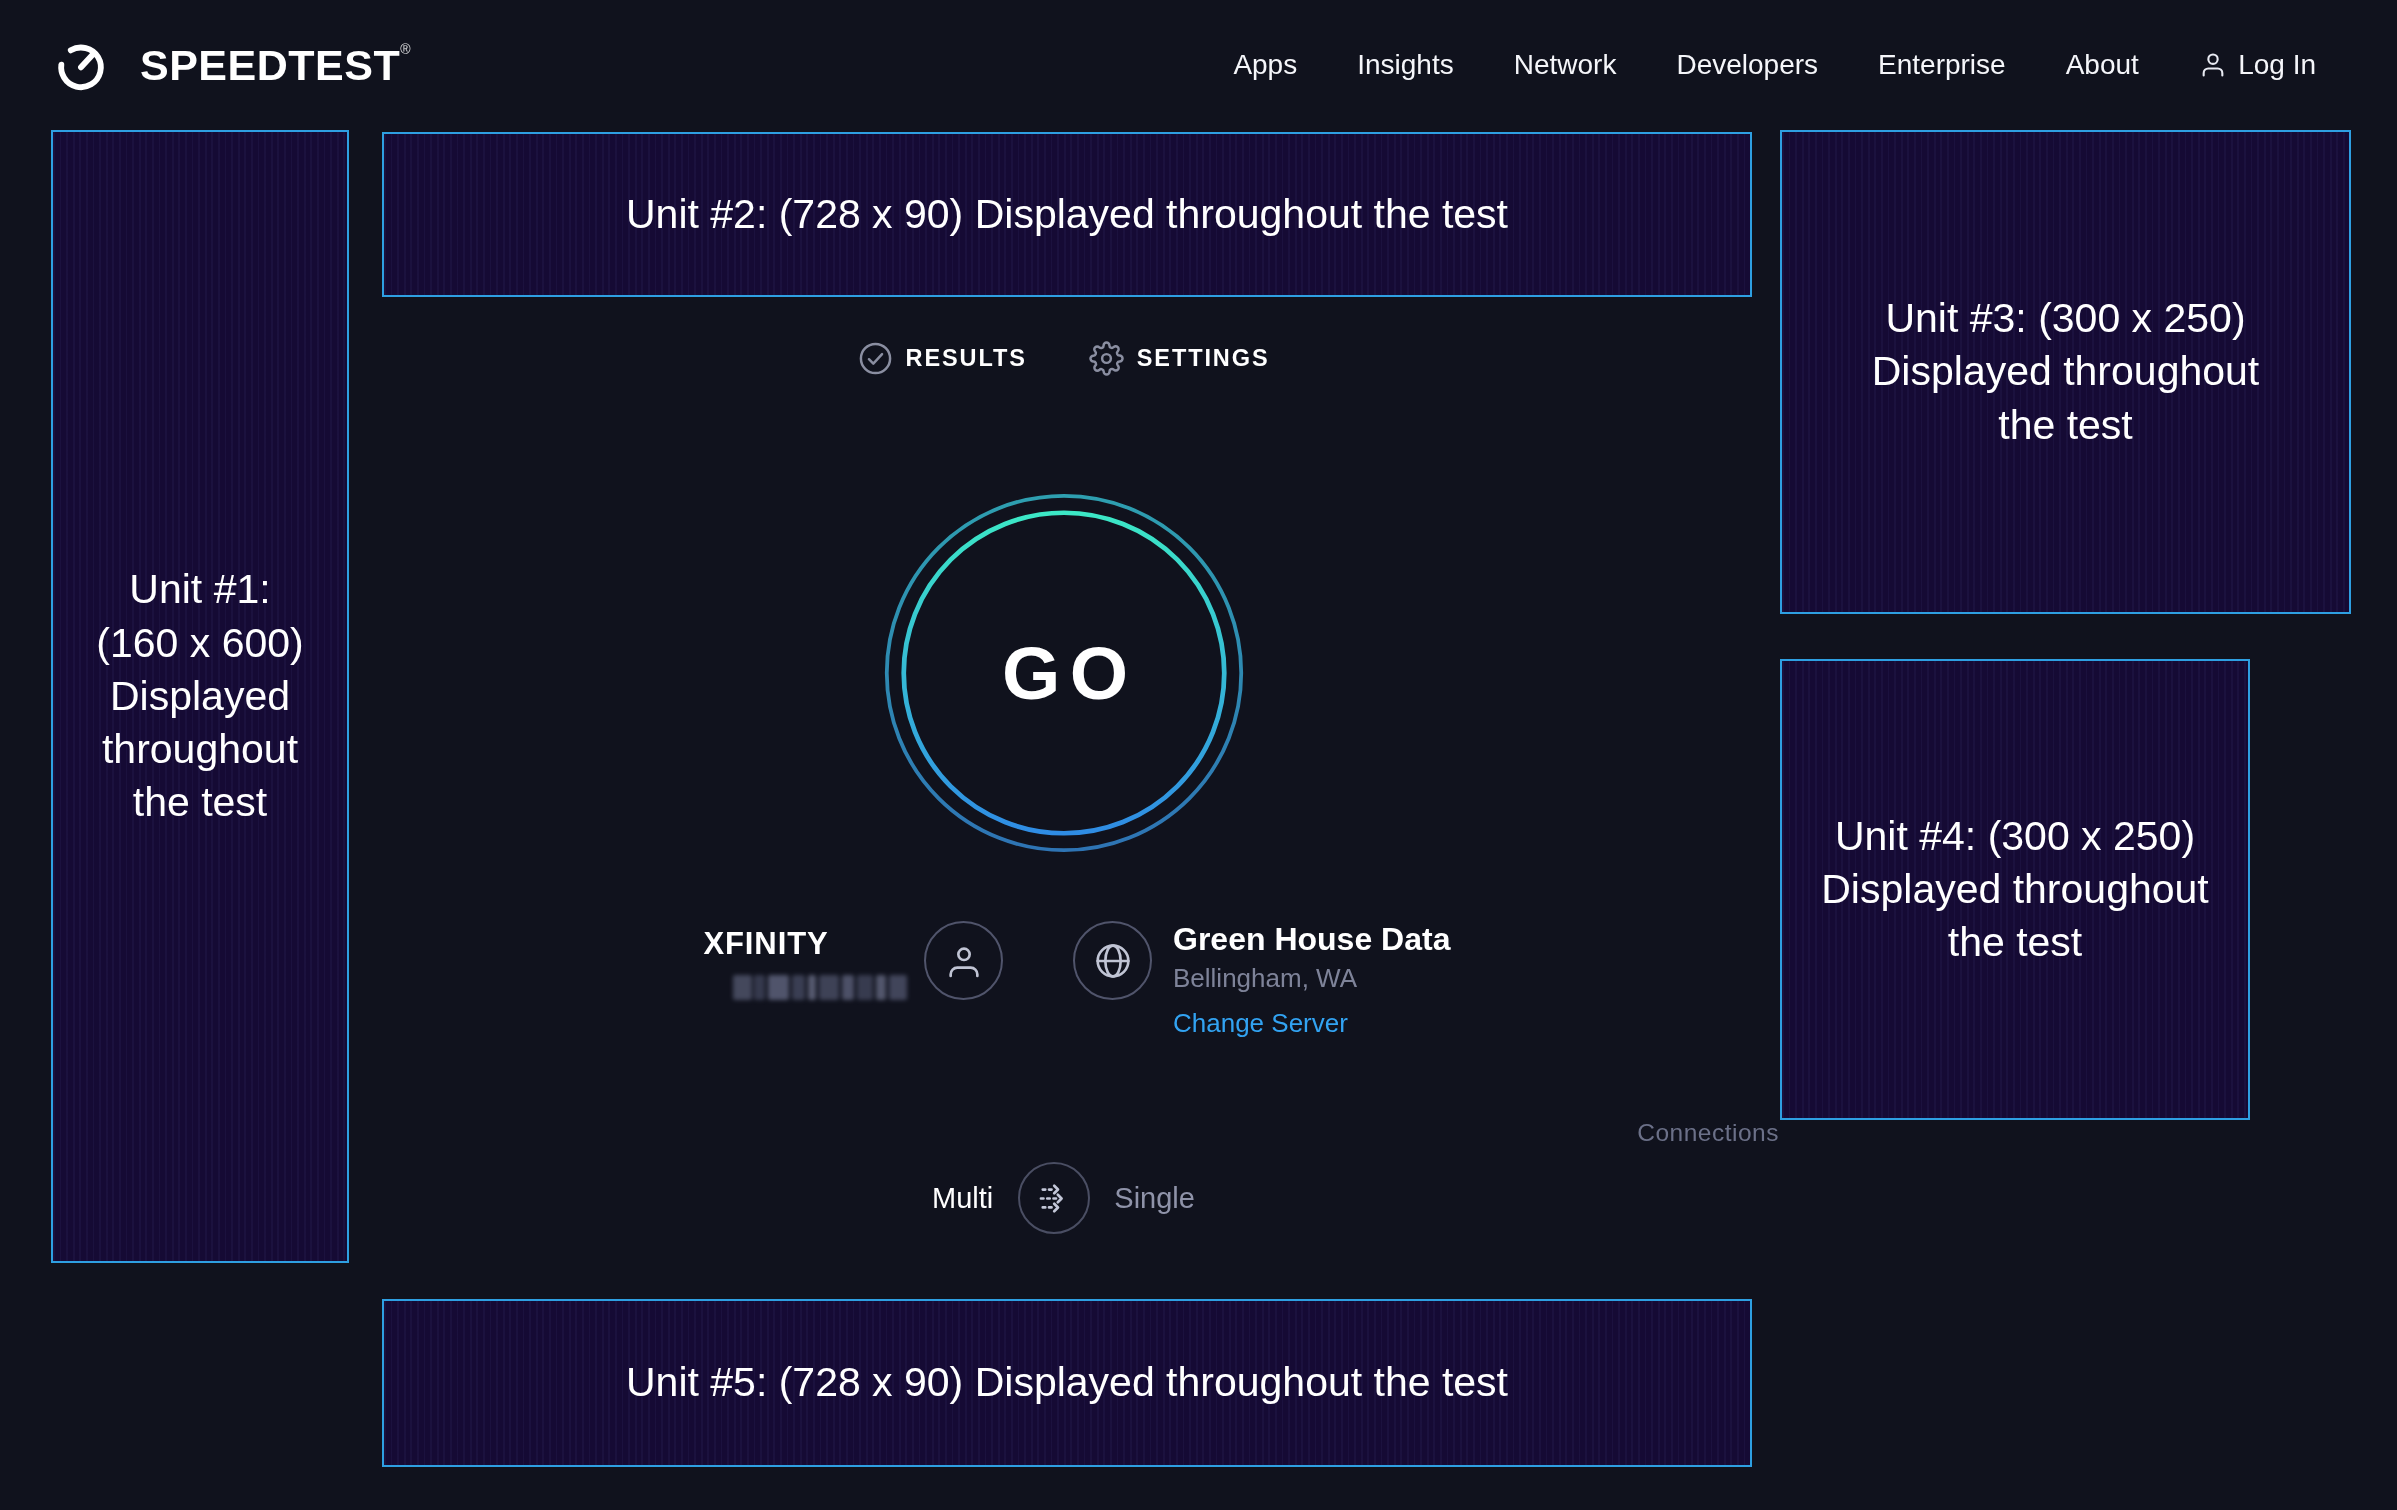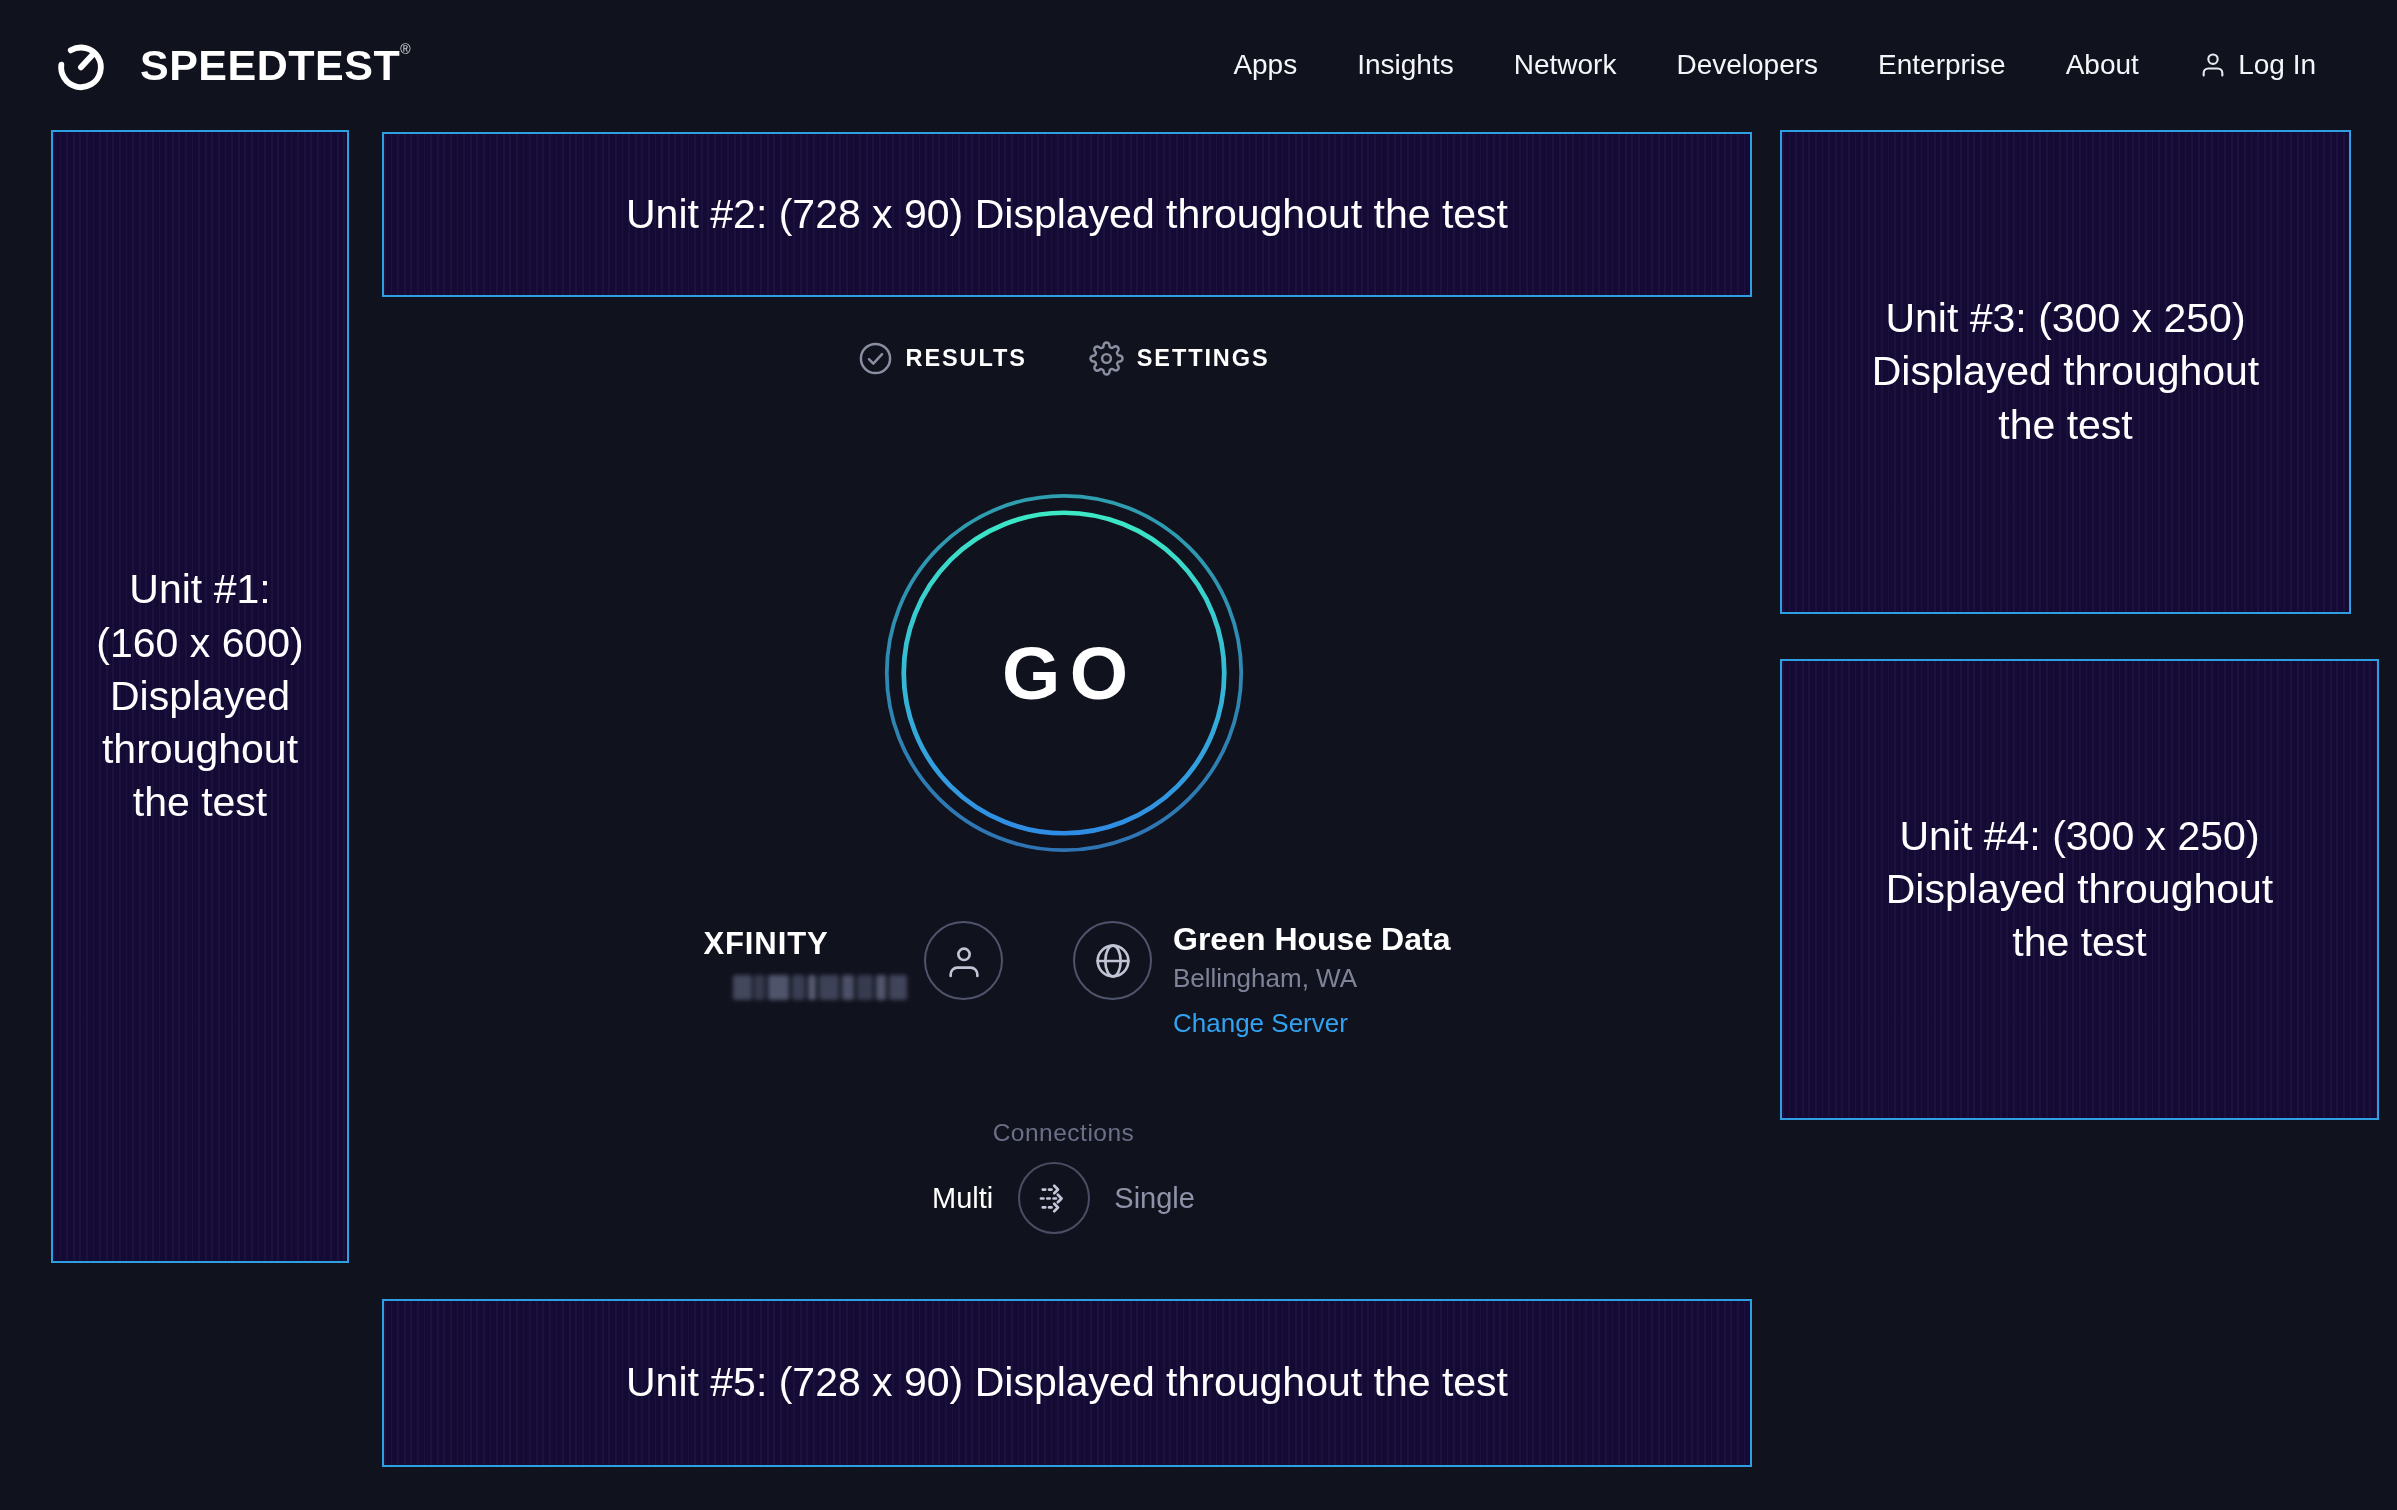"Unit #4: (300 x 250)" #ad4 { width: 599px -> 470px }
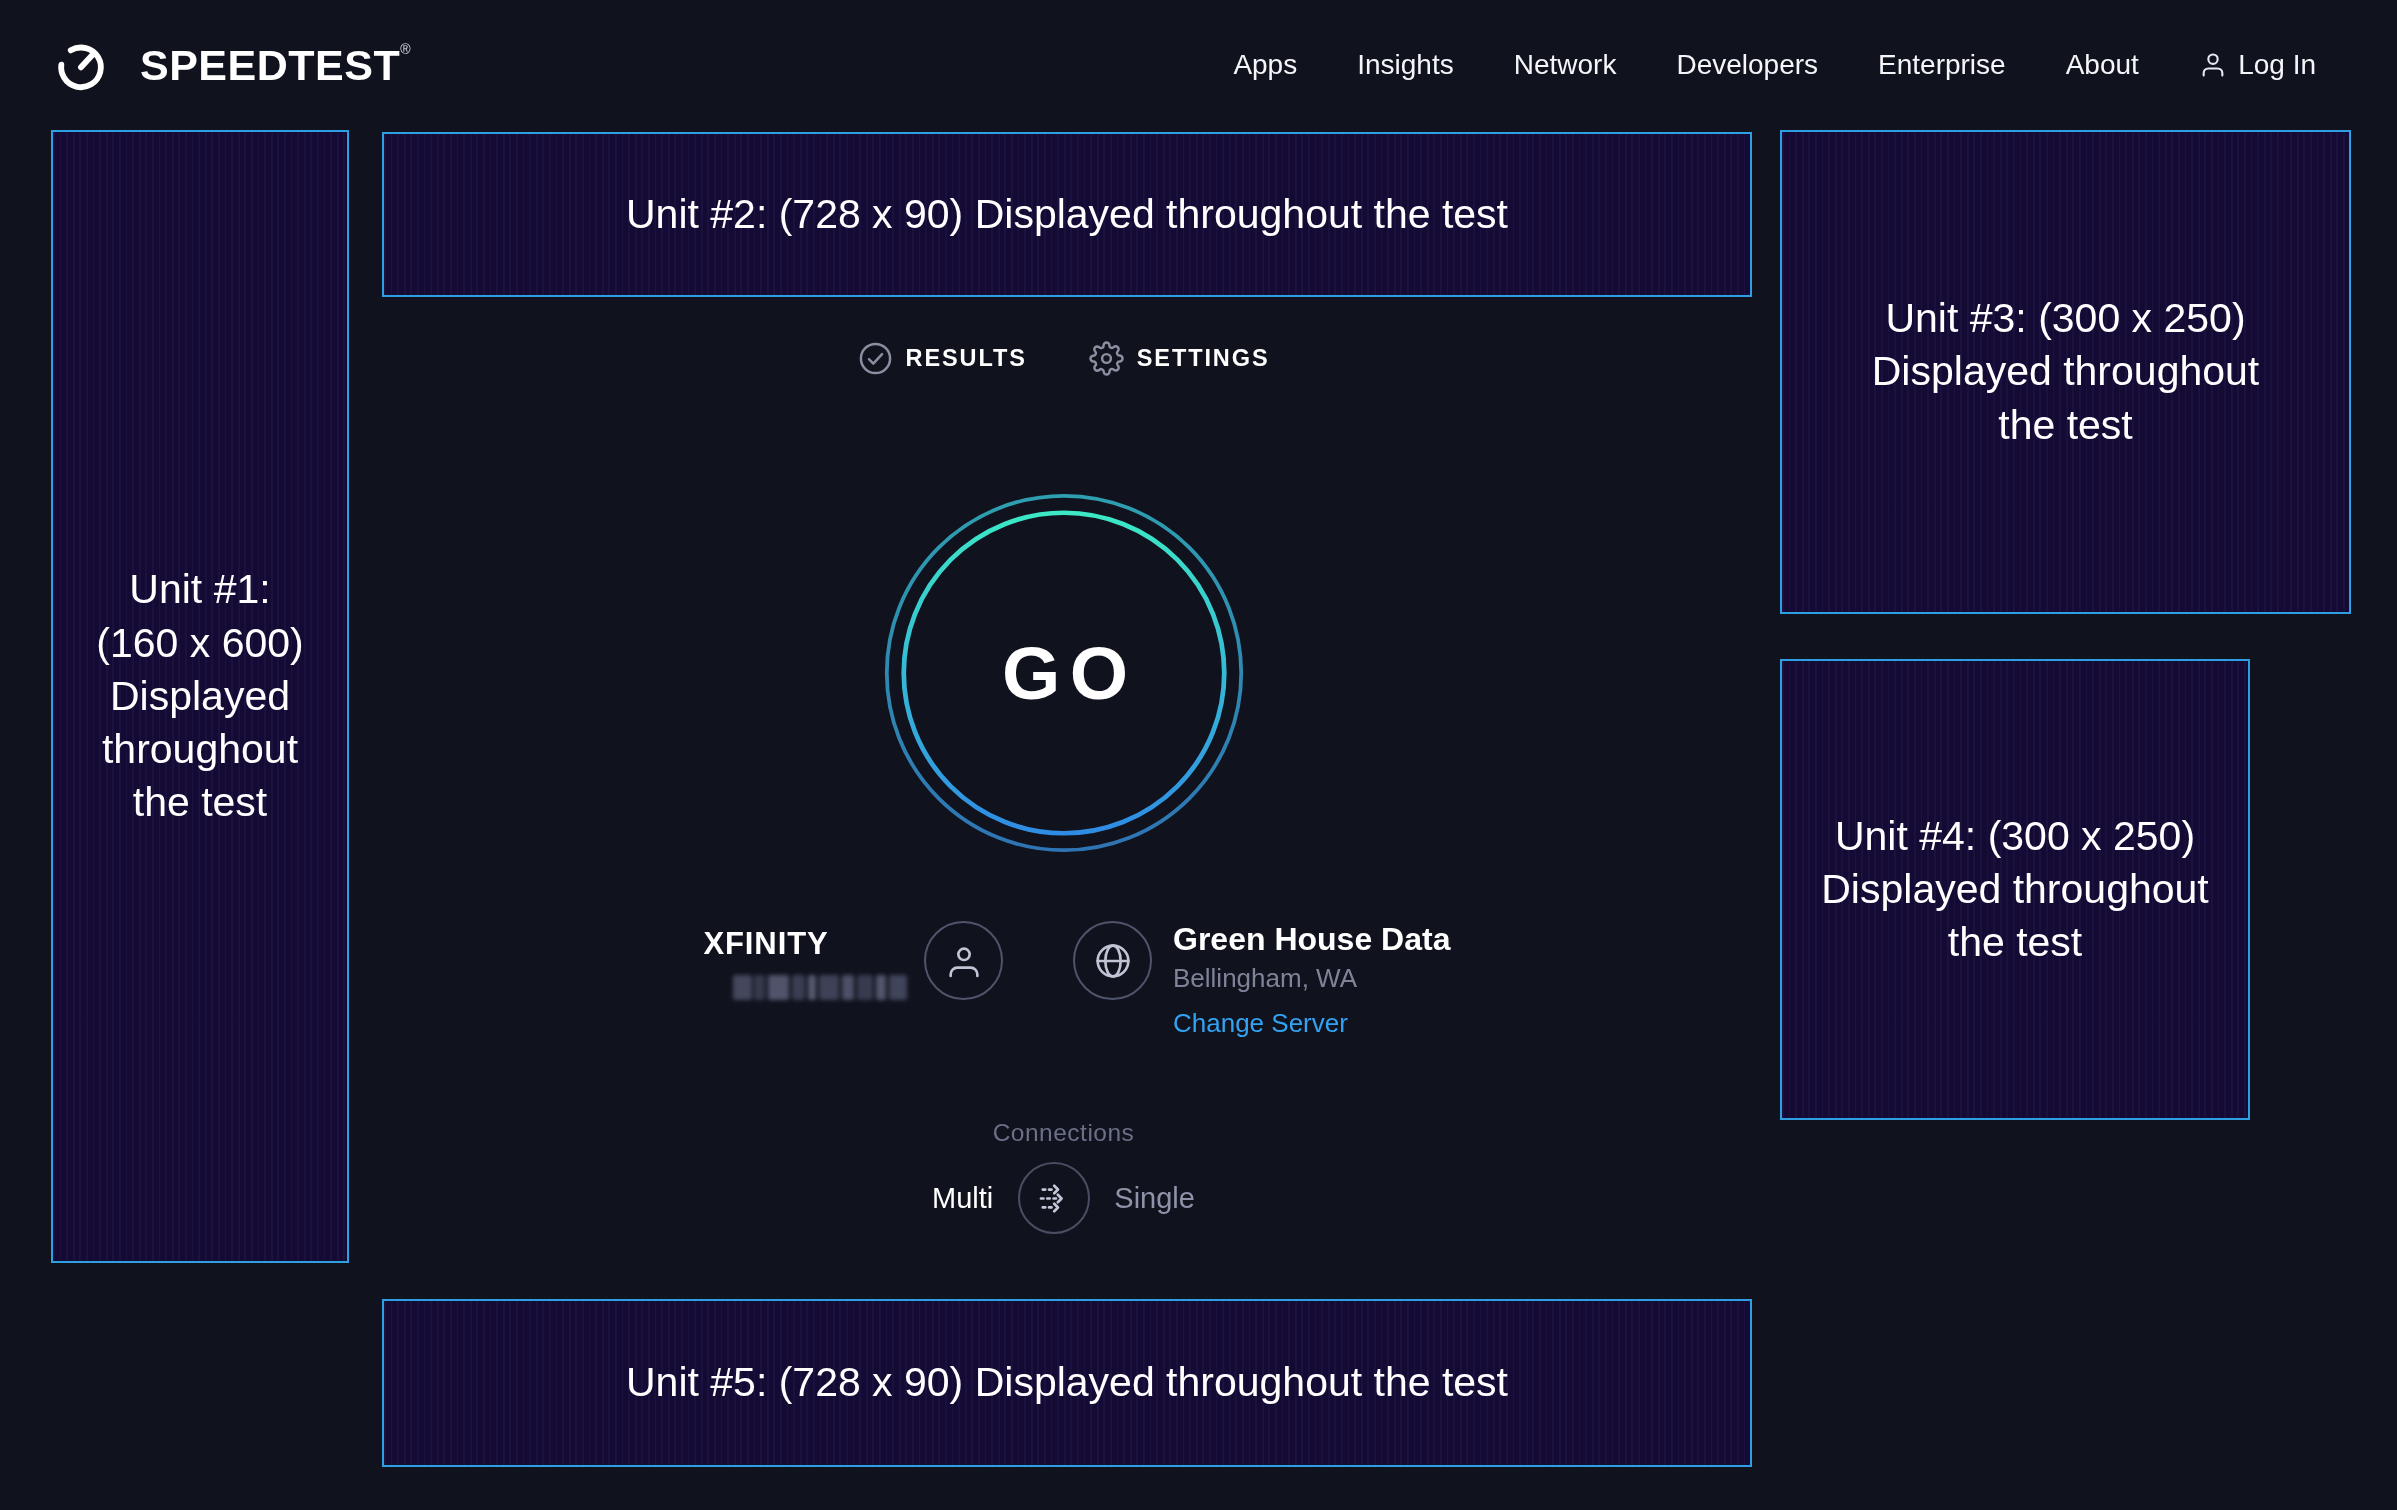"Connections" .conn-label { text-align: none -> right }
